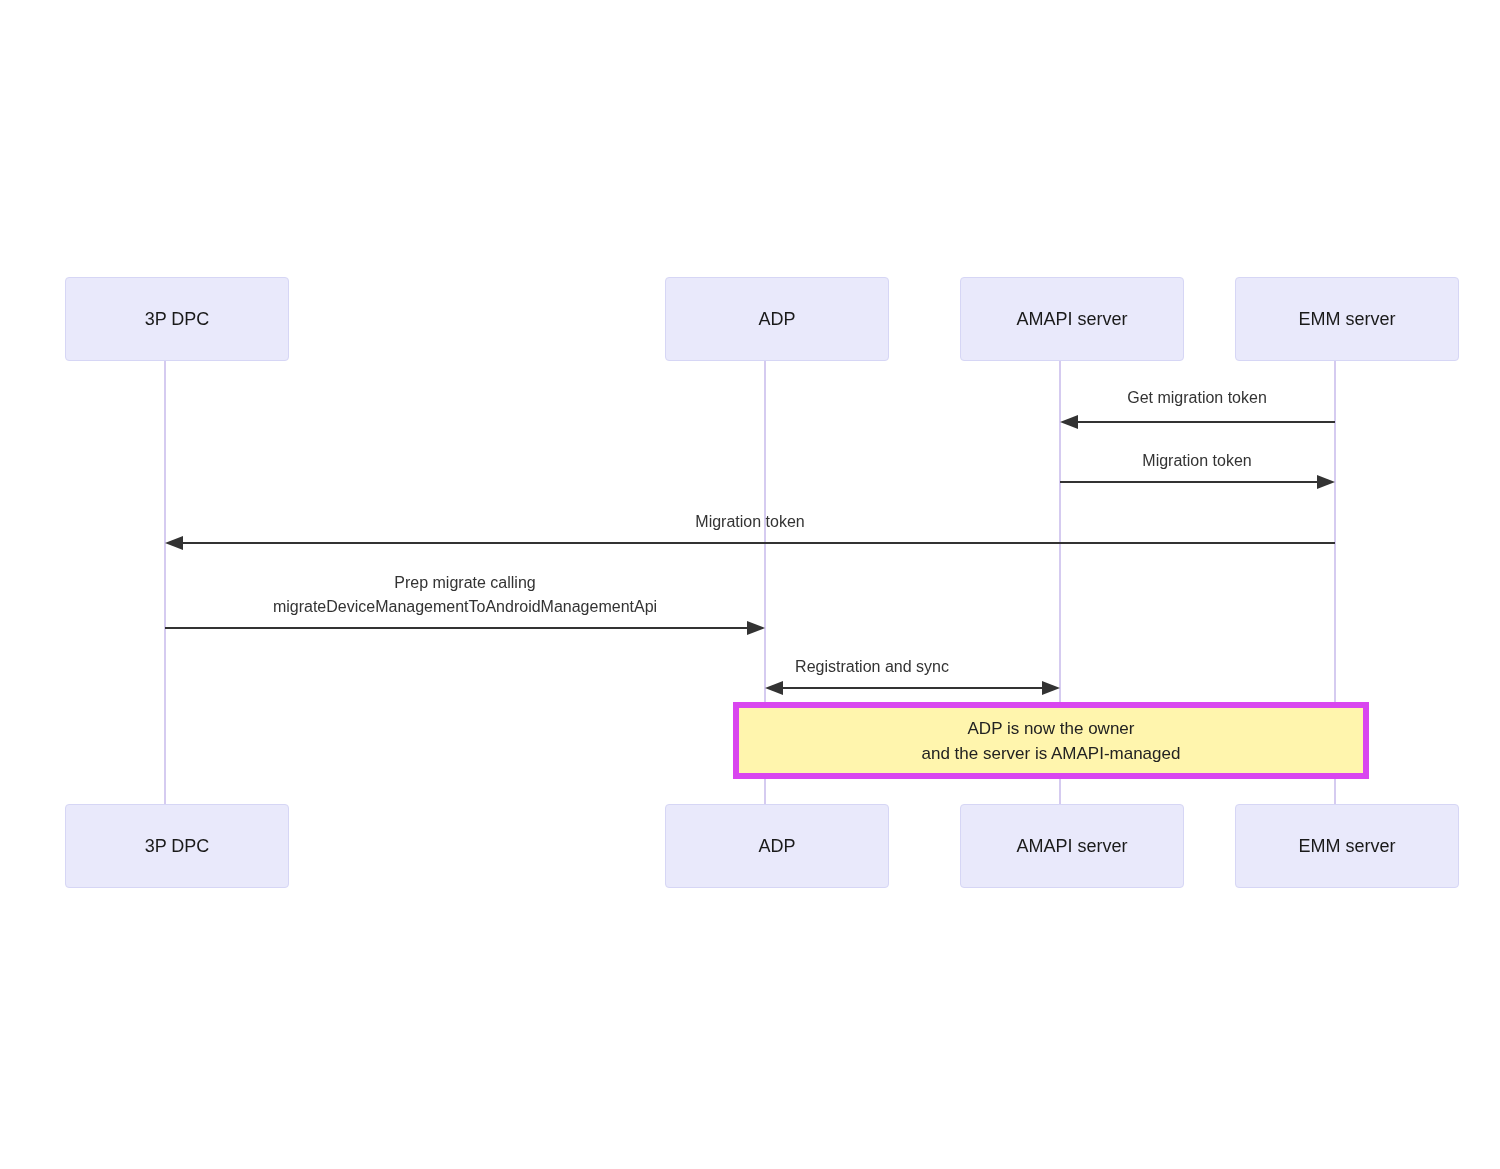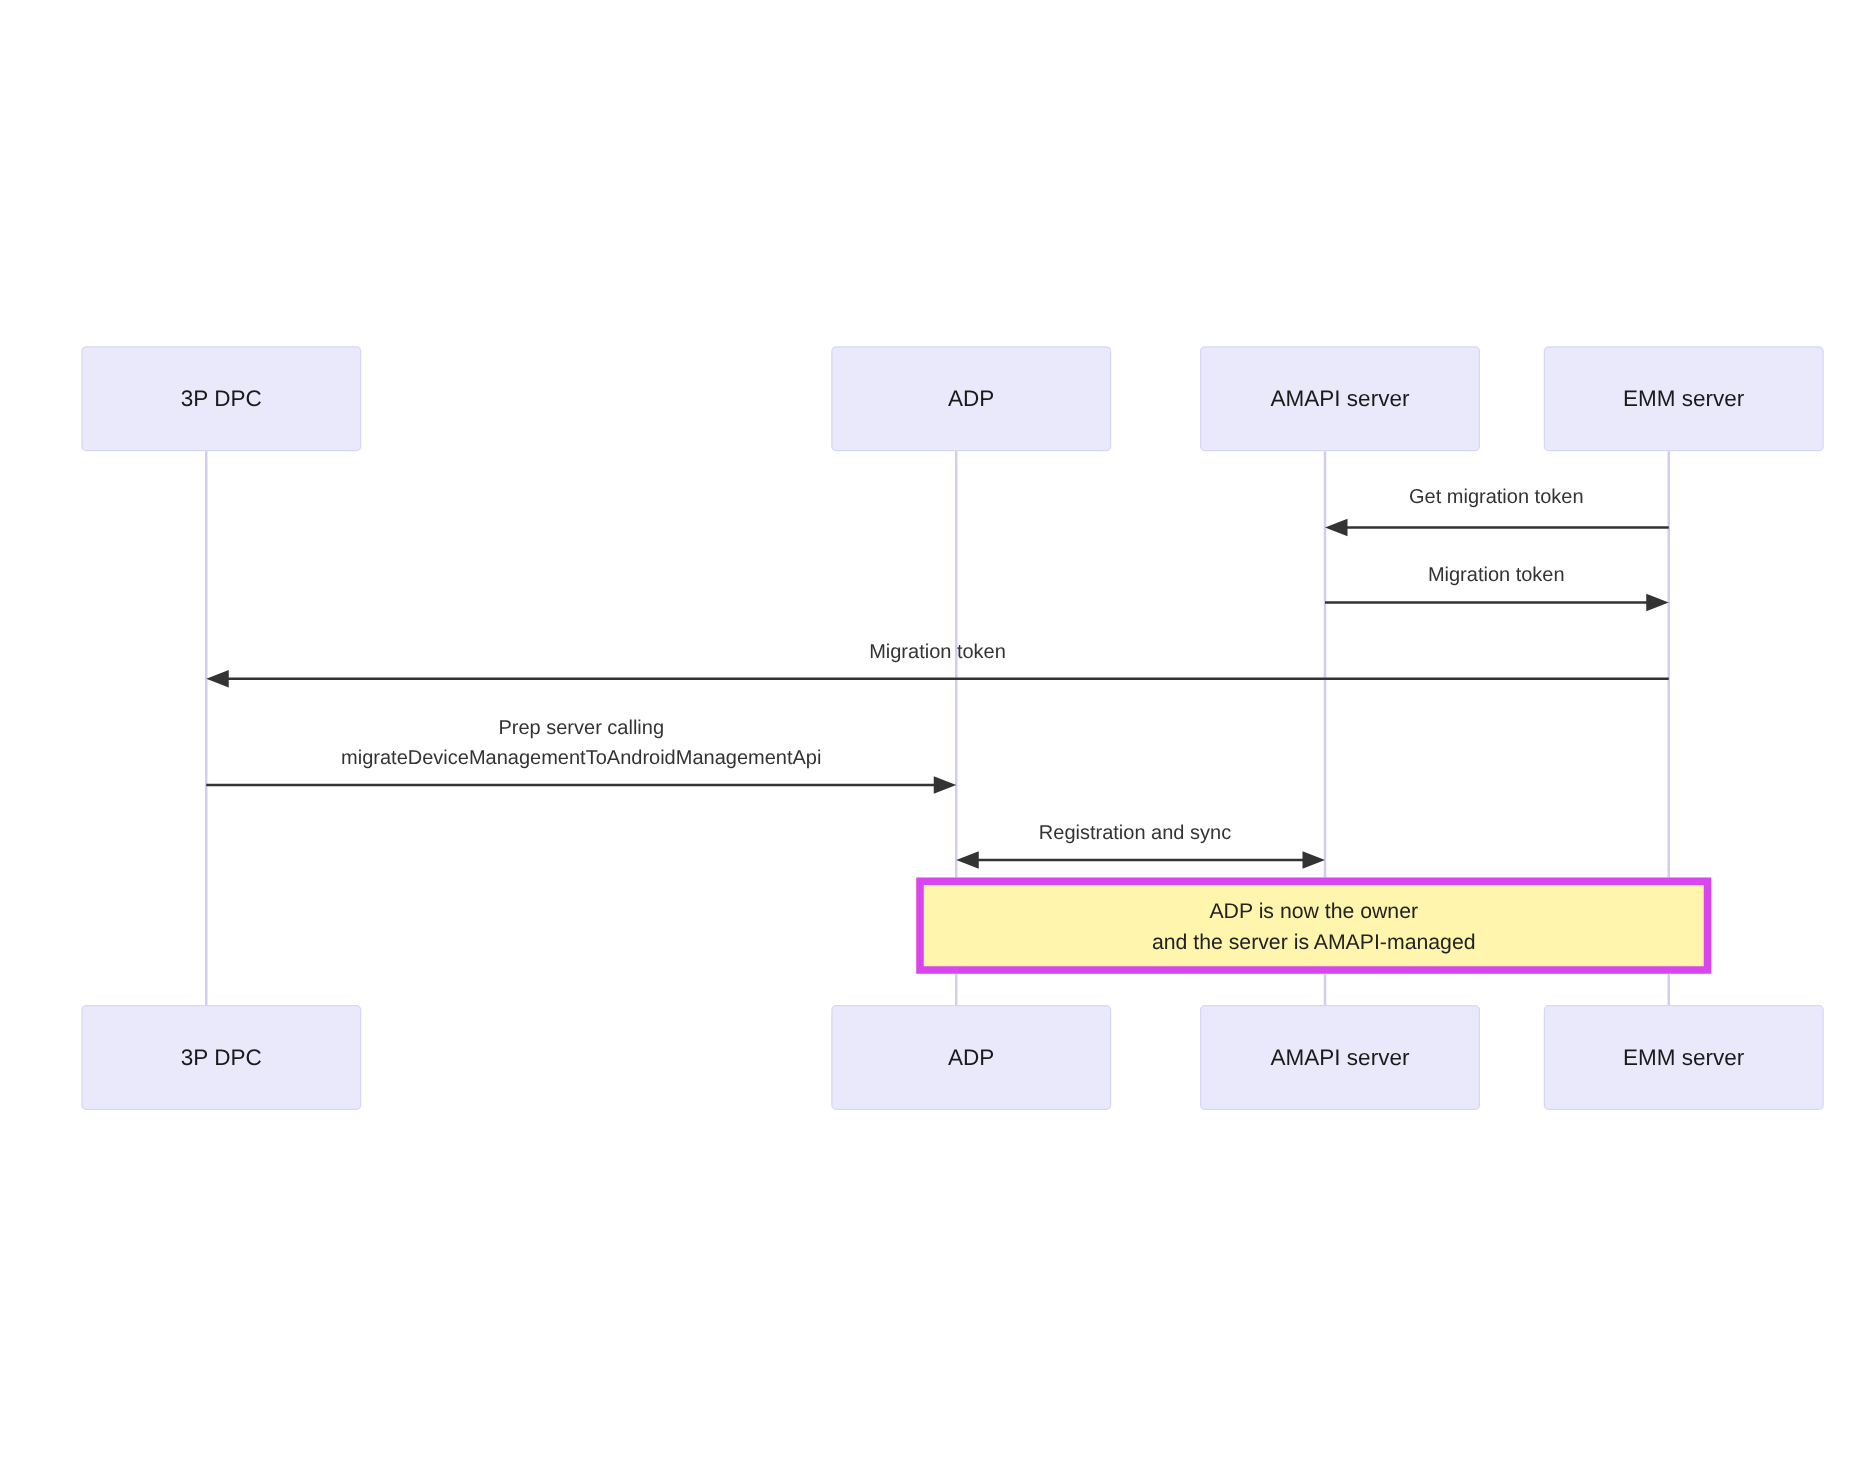"Prep server calling" div { text: server -> migrate }
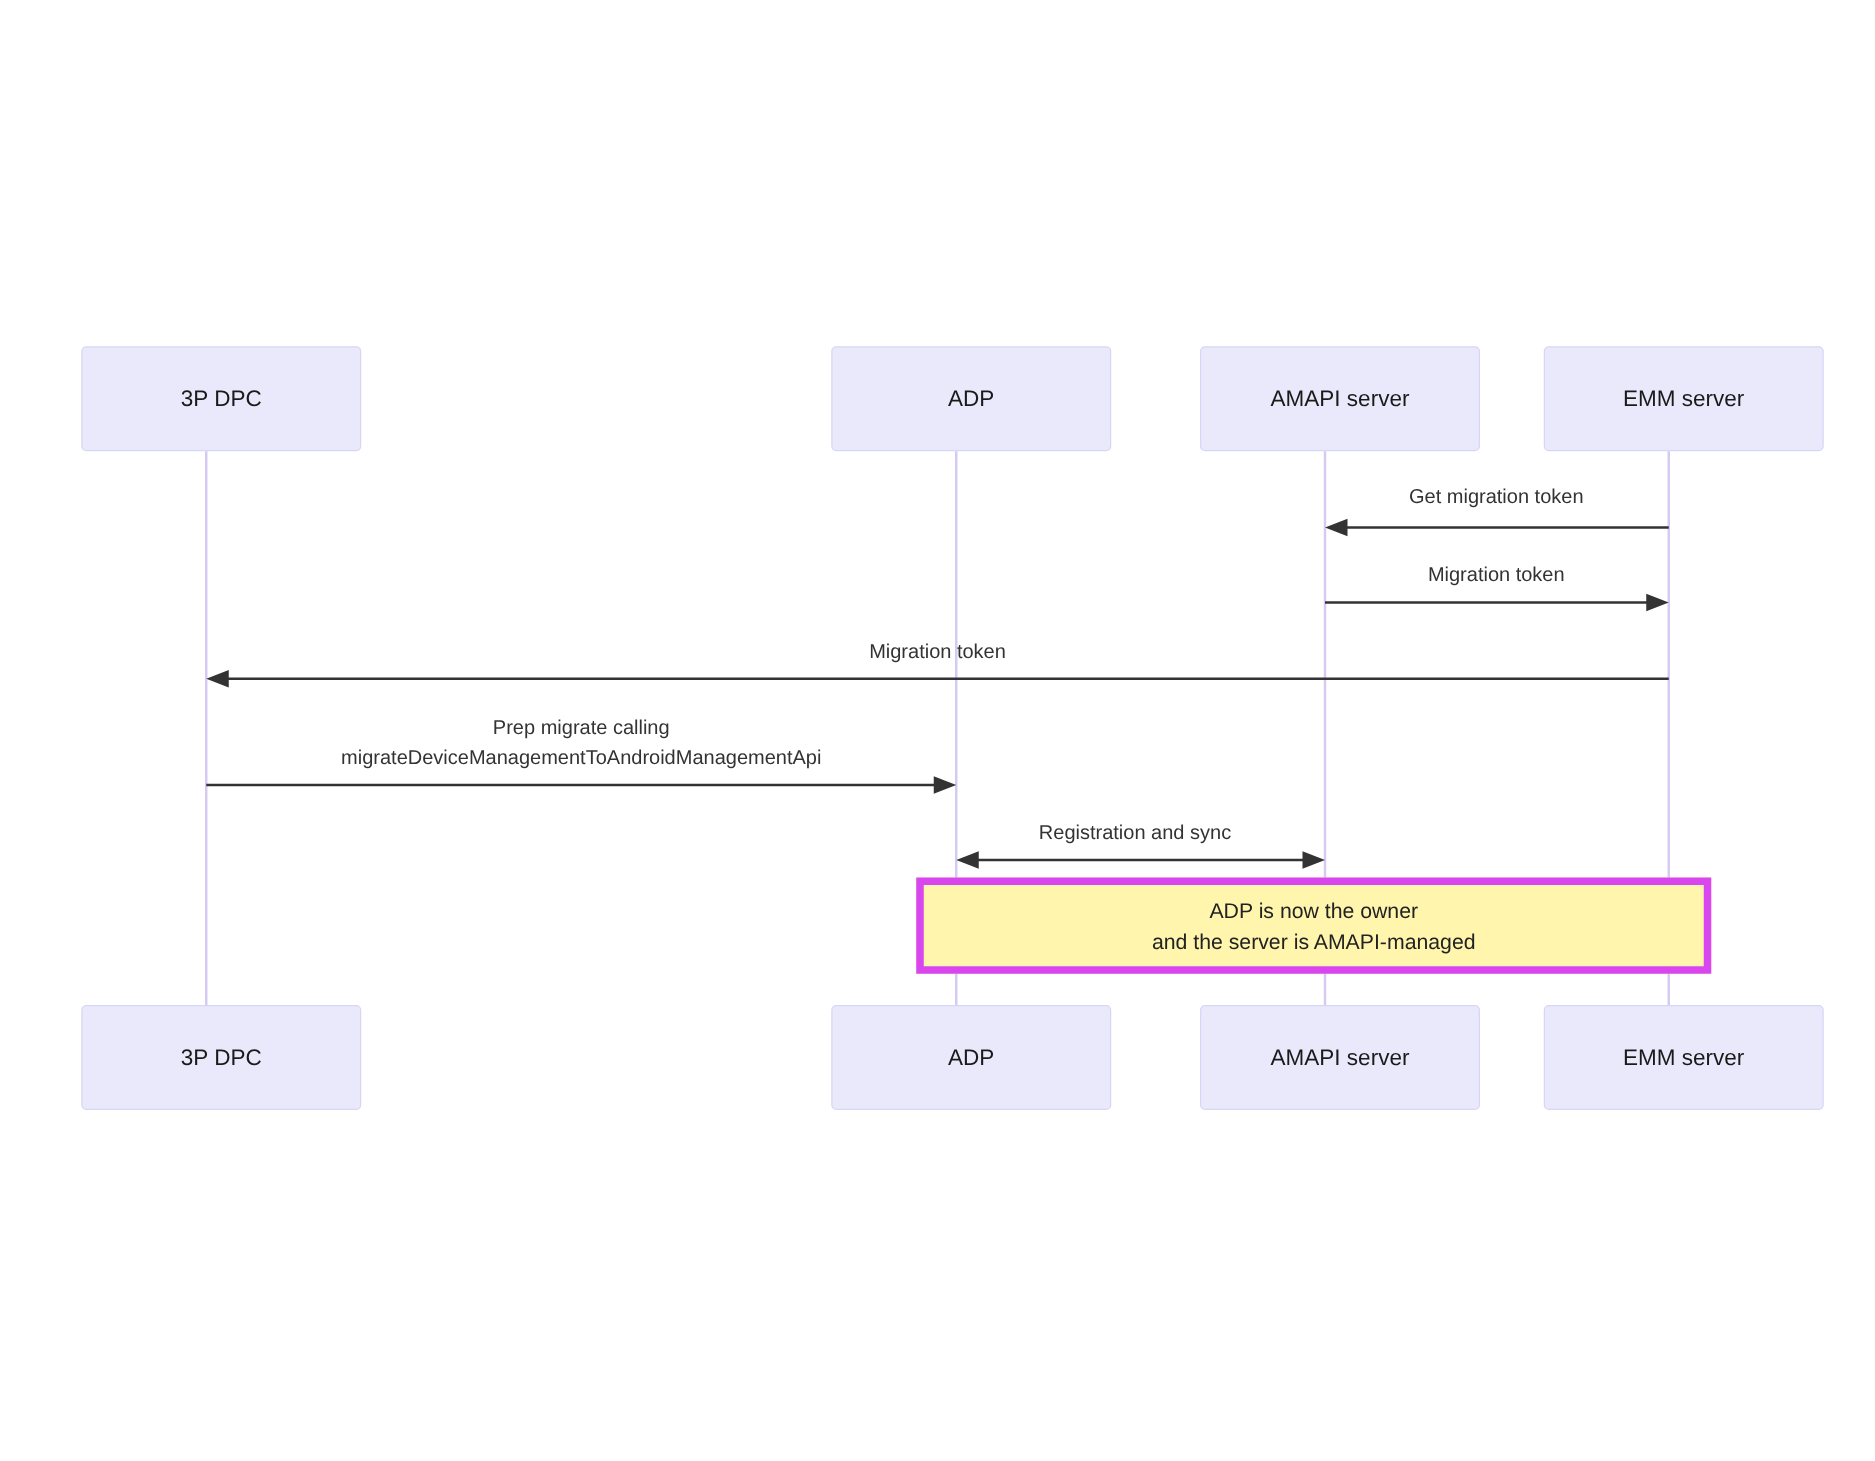"Registration and sync" div.msg { left: 908px -> 872px }
